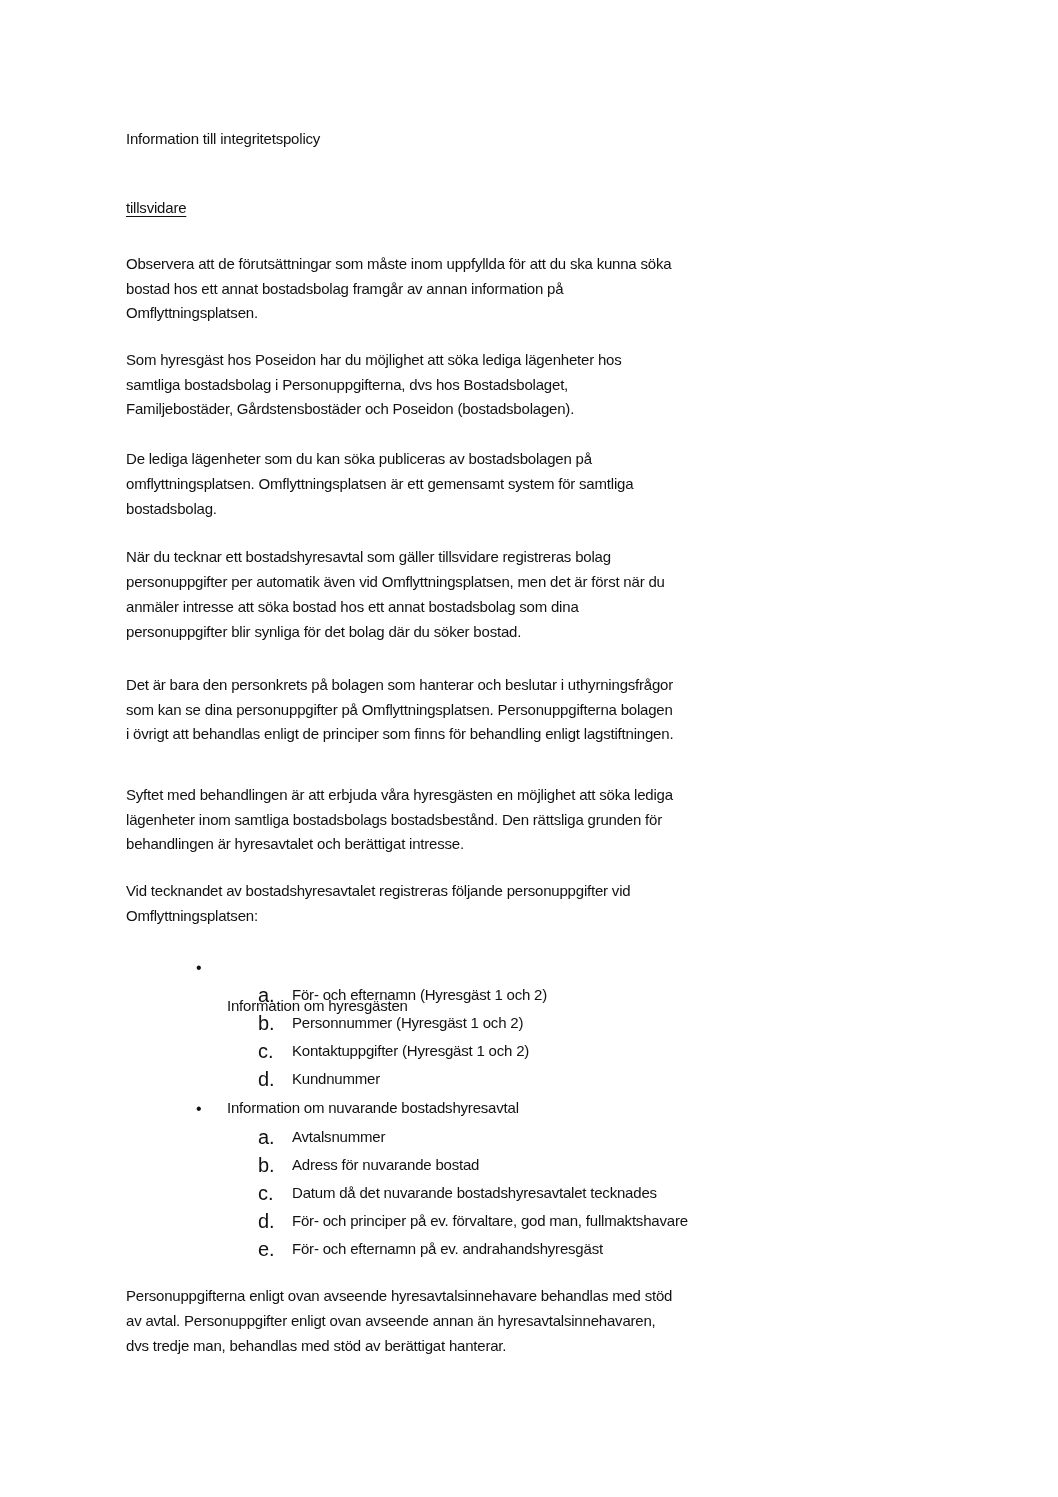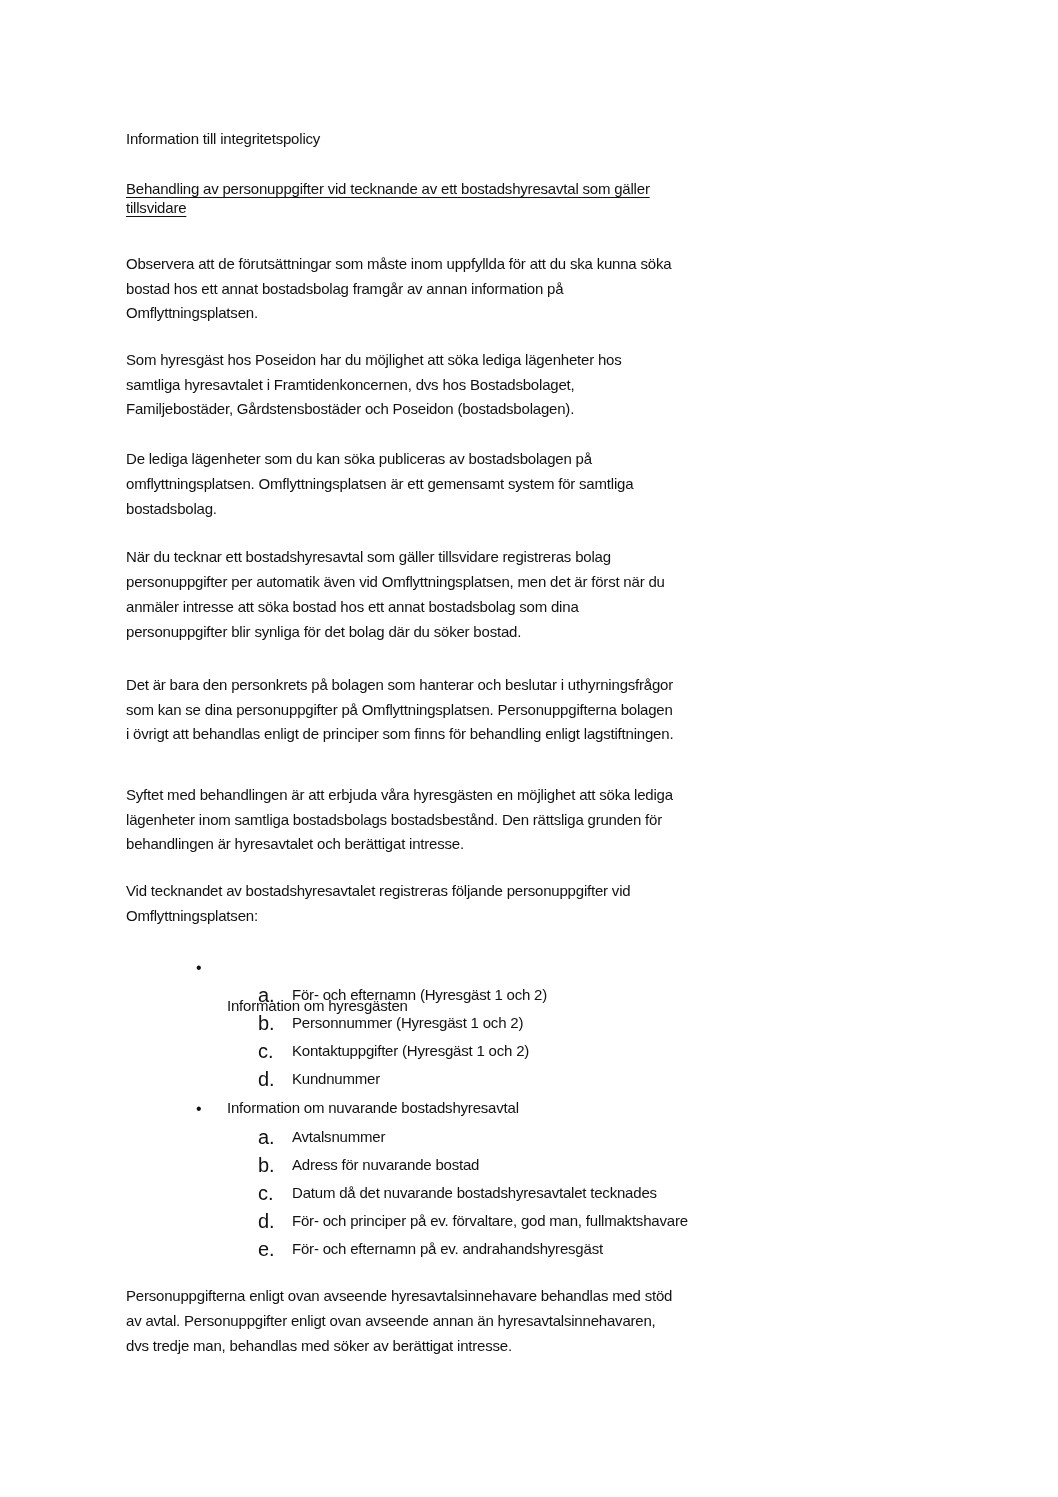"Behandling av personuppgifter vid" div.line { html: <div>Behandling av personuppgifter vid tecknande av ett bostadshyresavtal som gäller</div> -> none }
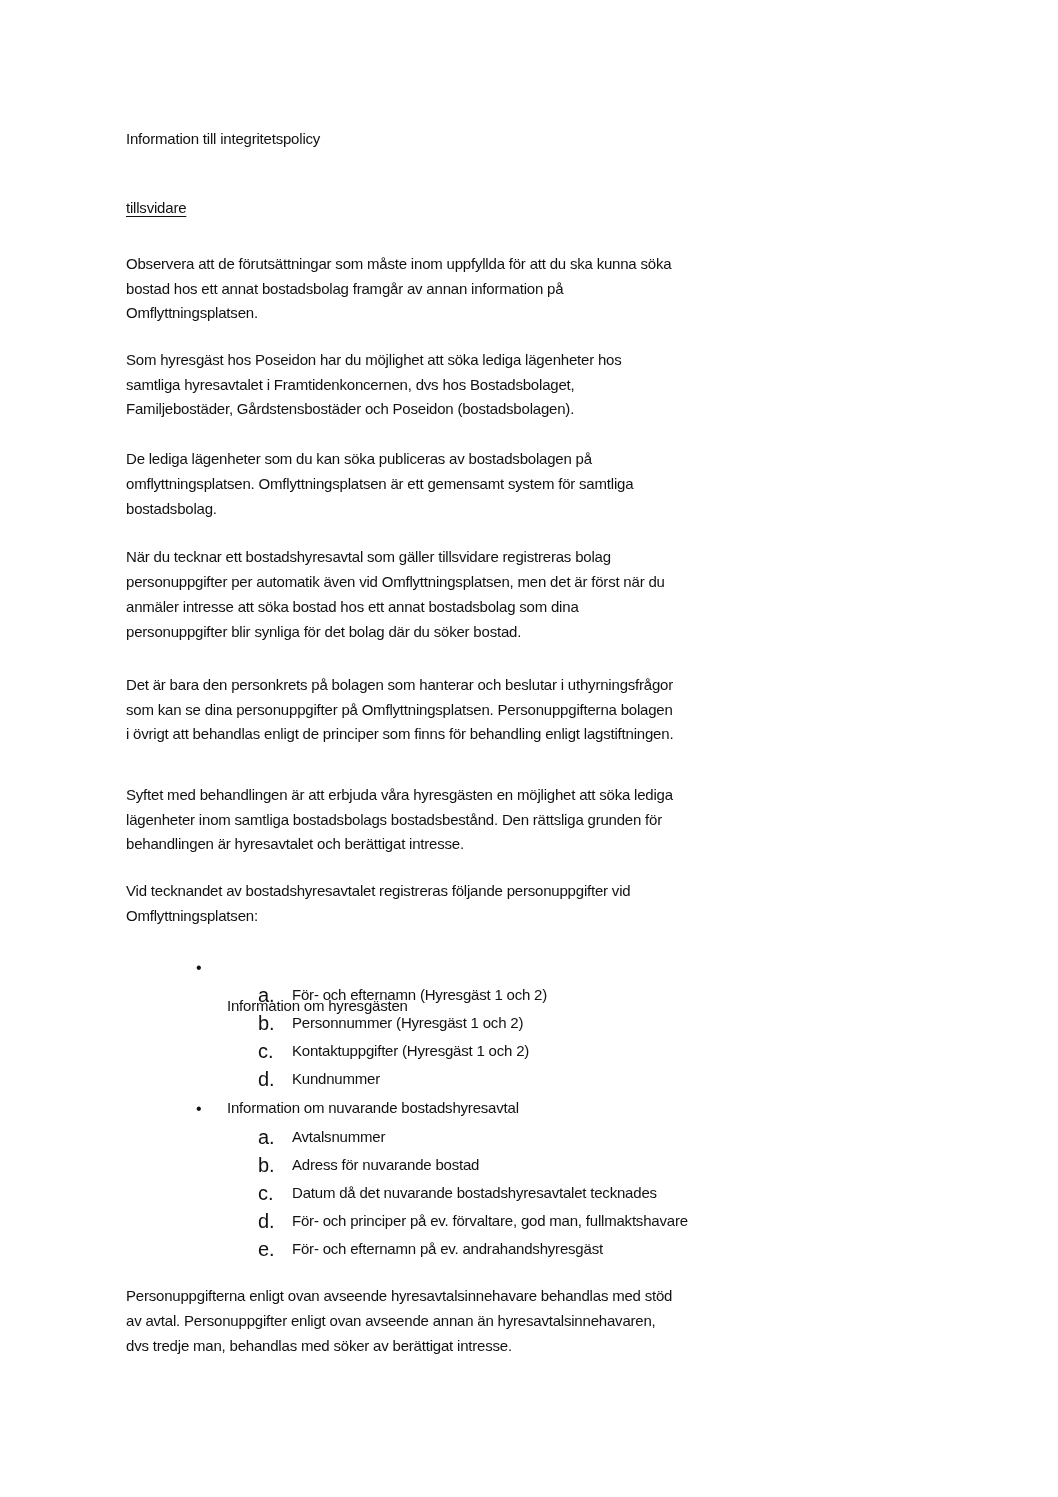"samtliga hyresavtalet i" div.line { text: hyresavtalet i Framtidenkoncernen -> bostadsbolag i Personuppgifterna }
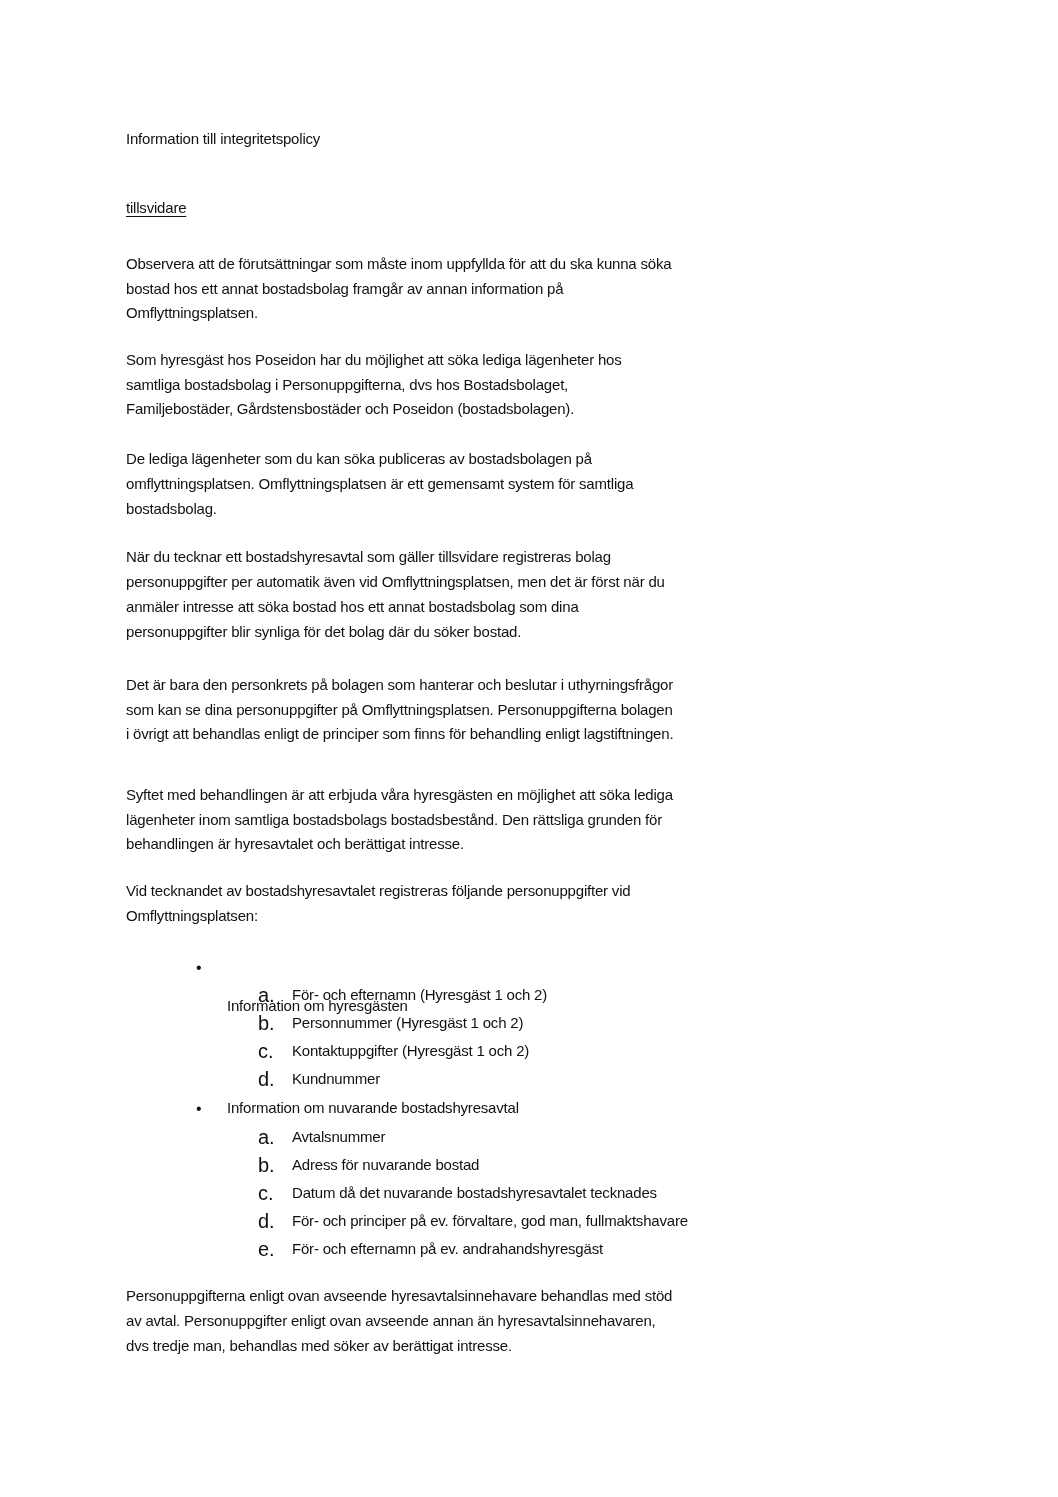"dvs tredje man, behandlas med" div.line { text: söker av berättigat intresse -> stöd av berättigat hanterar }
